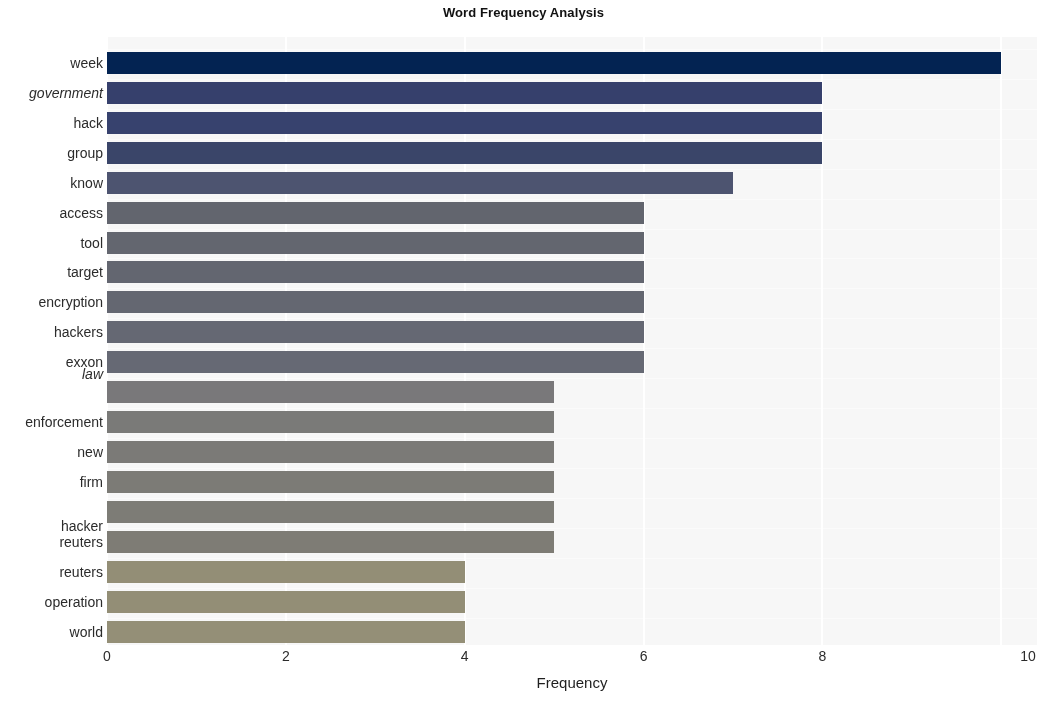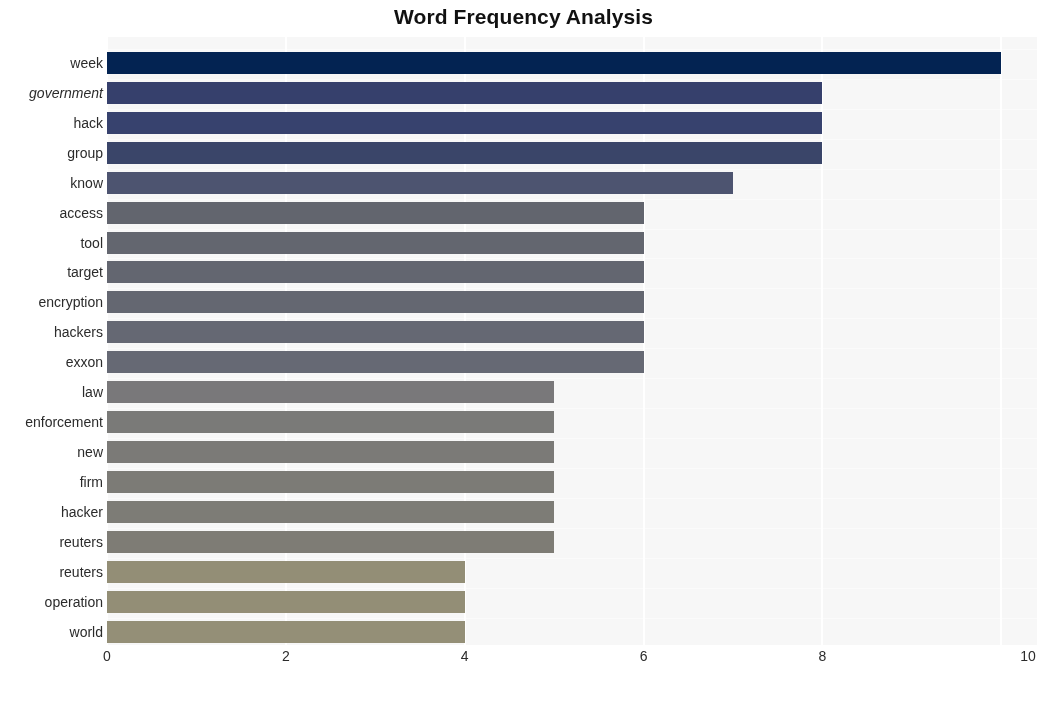"Word Frequency Analysis" #chart-title { font-size: 21px -> 13px }
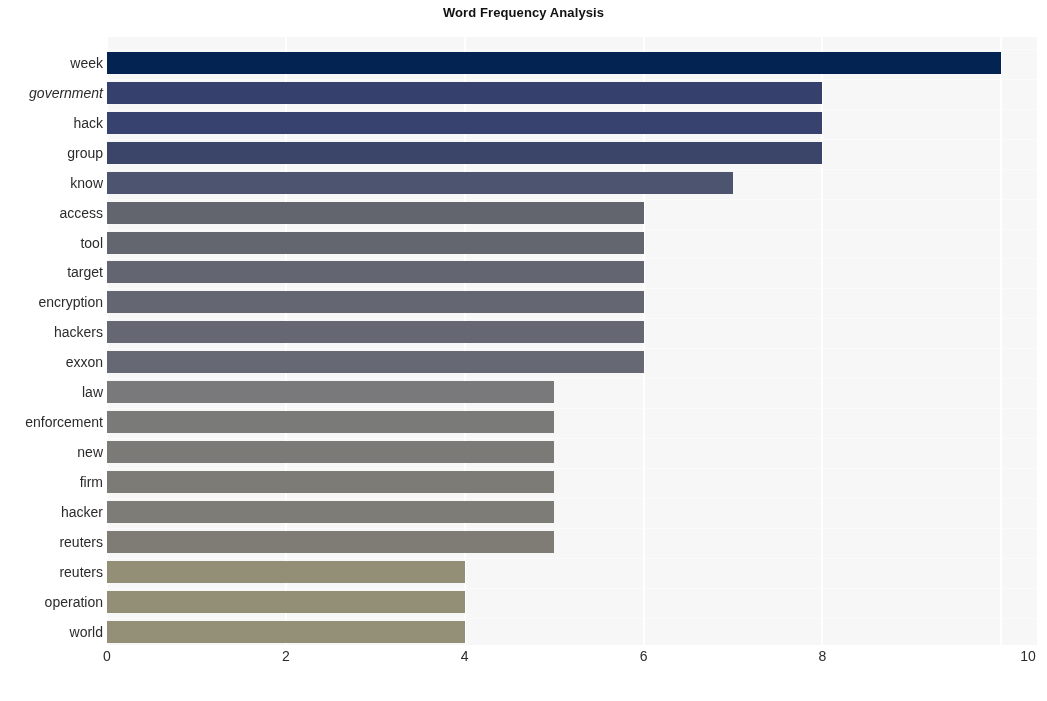"law" div.ytick { font-style: none -> italic; top: 347px -> 329px }
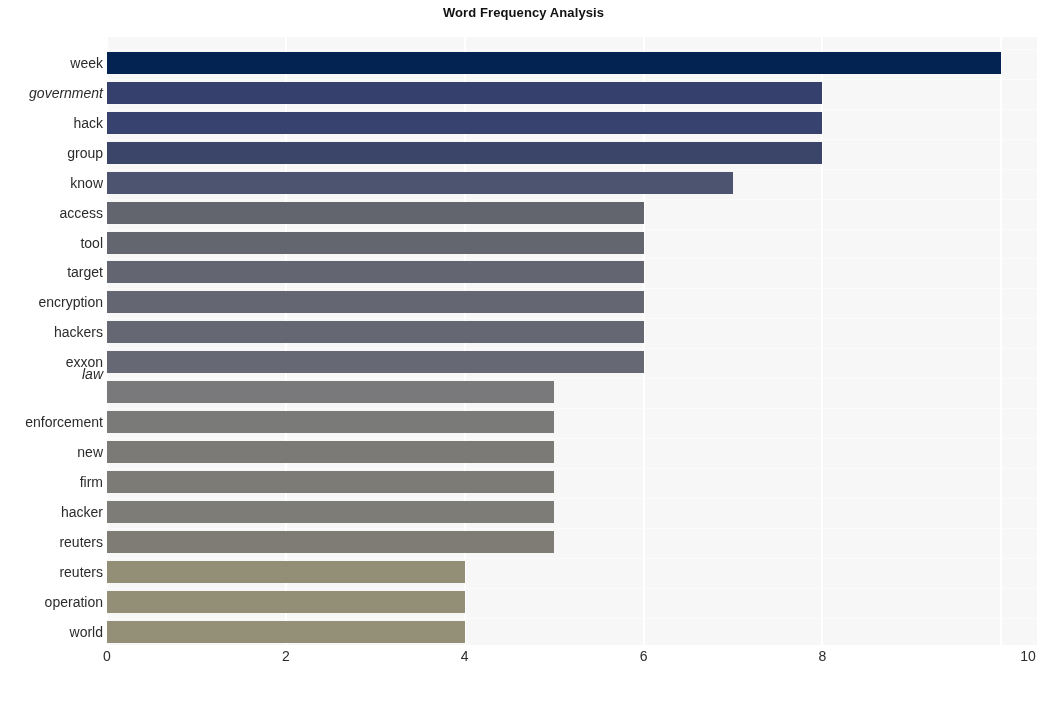"hacker" div.ytick { top: 467px -> 481px }
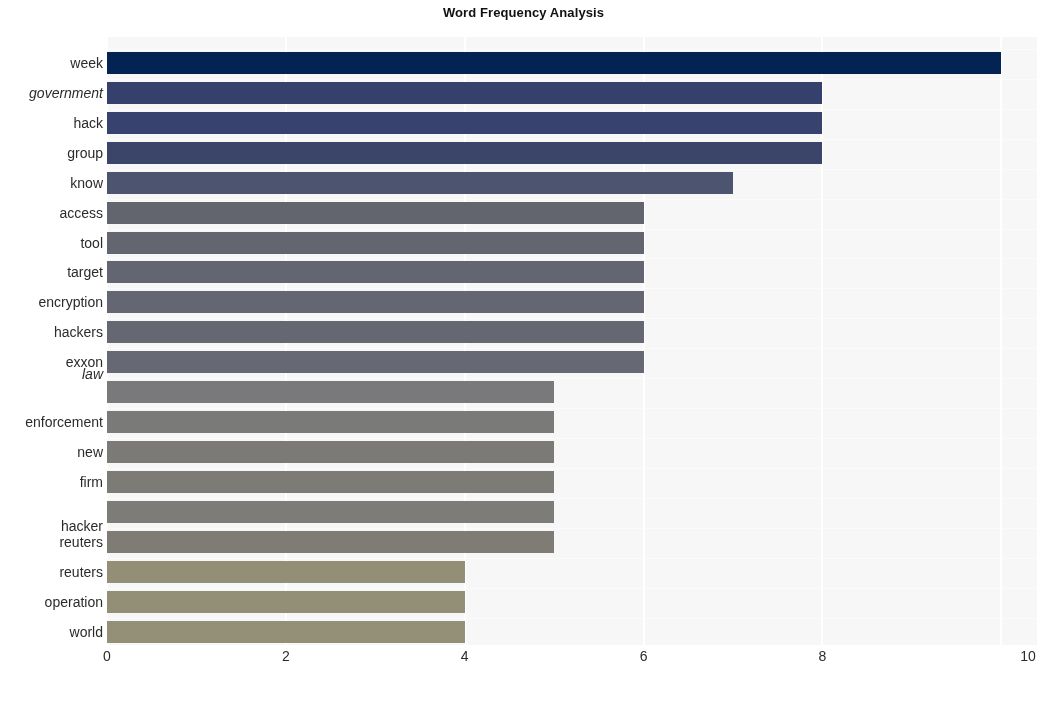"Frequency" div { html: none -> <div>Frequency</div> }
